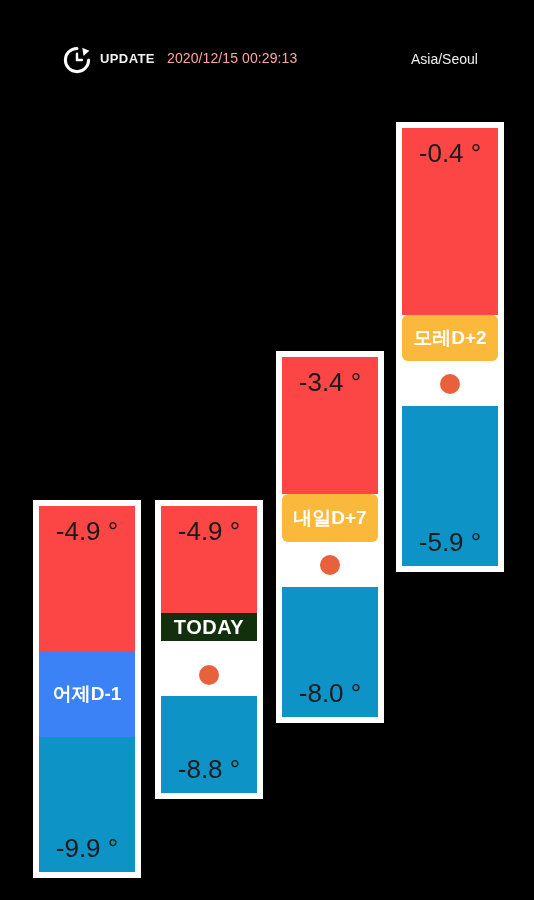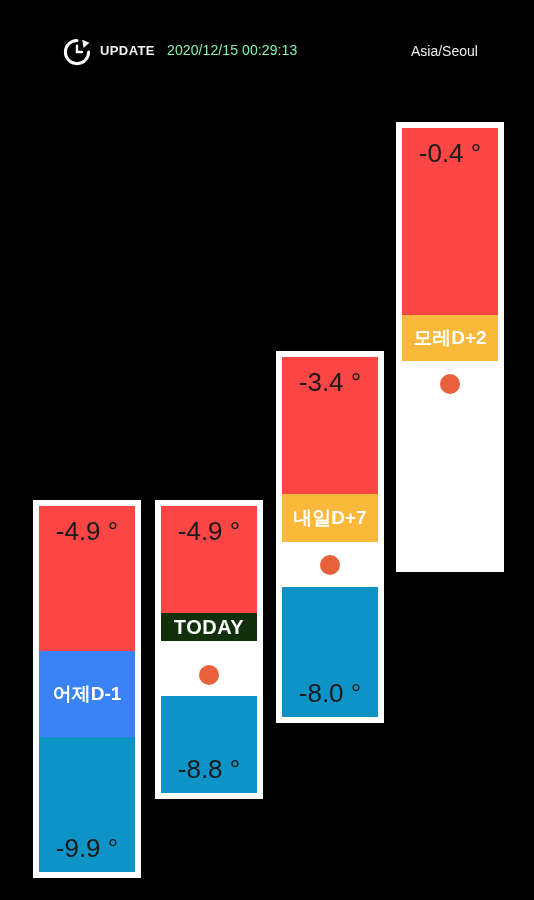"UPDATE" #topbar { top: 0 -> 8px }
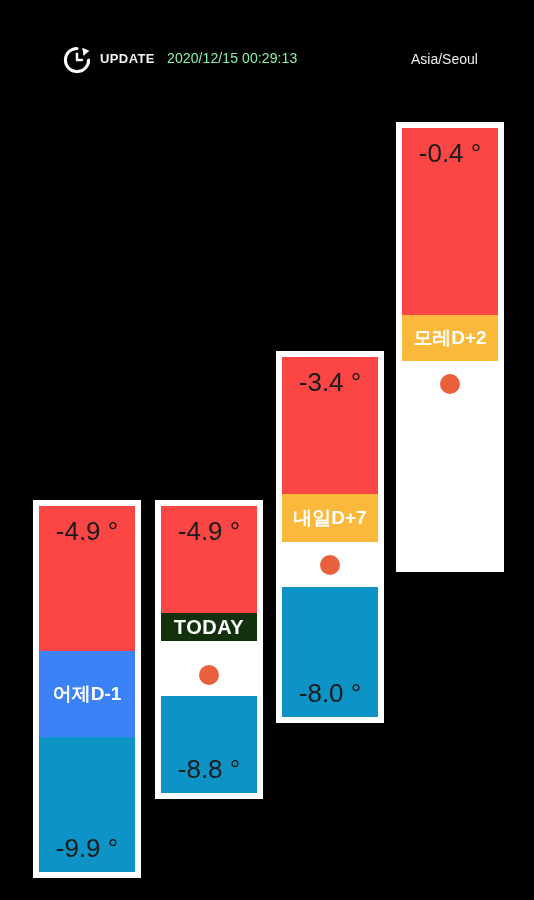"2020/12/15 00:29:13" #update-time { color: #86efac -> #fca5a5 }
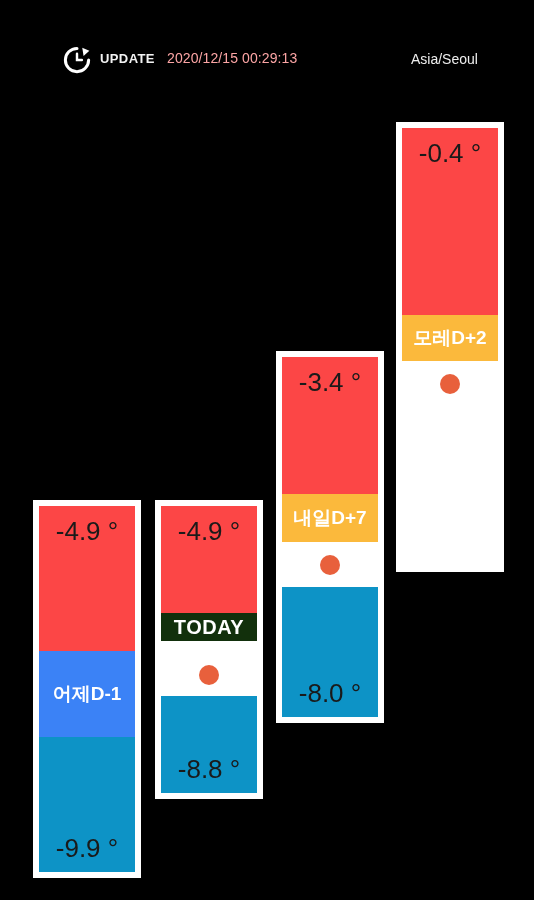"모레D+2" .seg-label.day-amber { border-radius: none -> 6px }
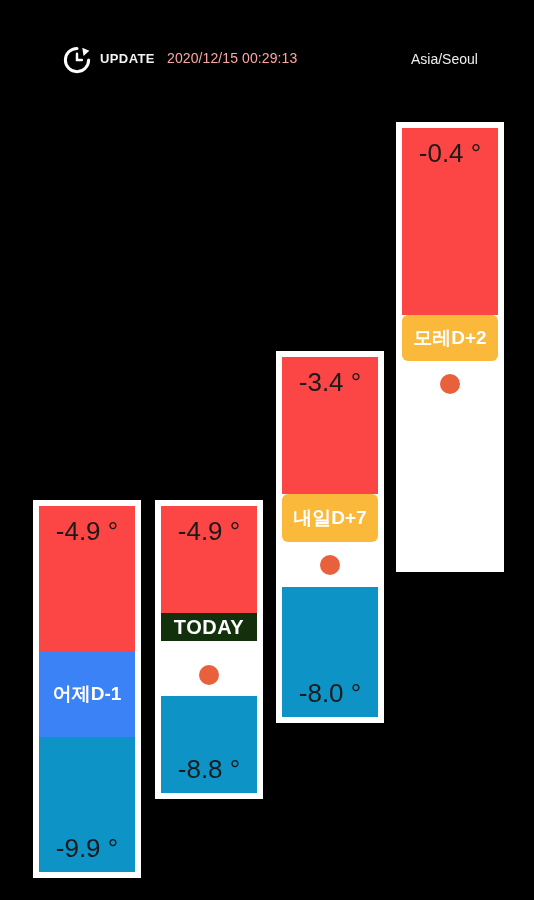"-5.9 °" div.seg { html: none -> <div> <div>-5.9 °</div> </div> }
